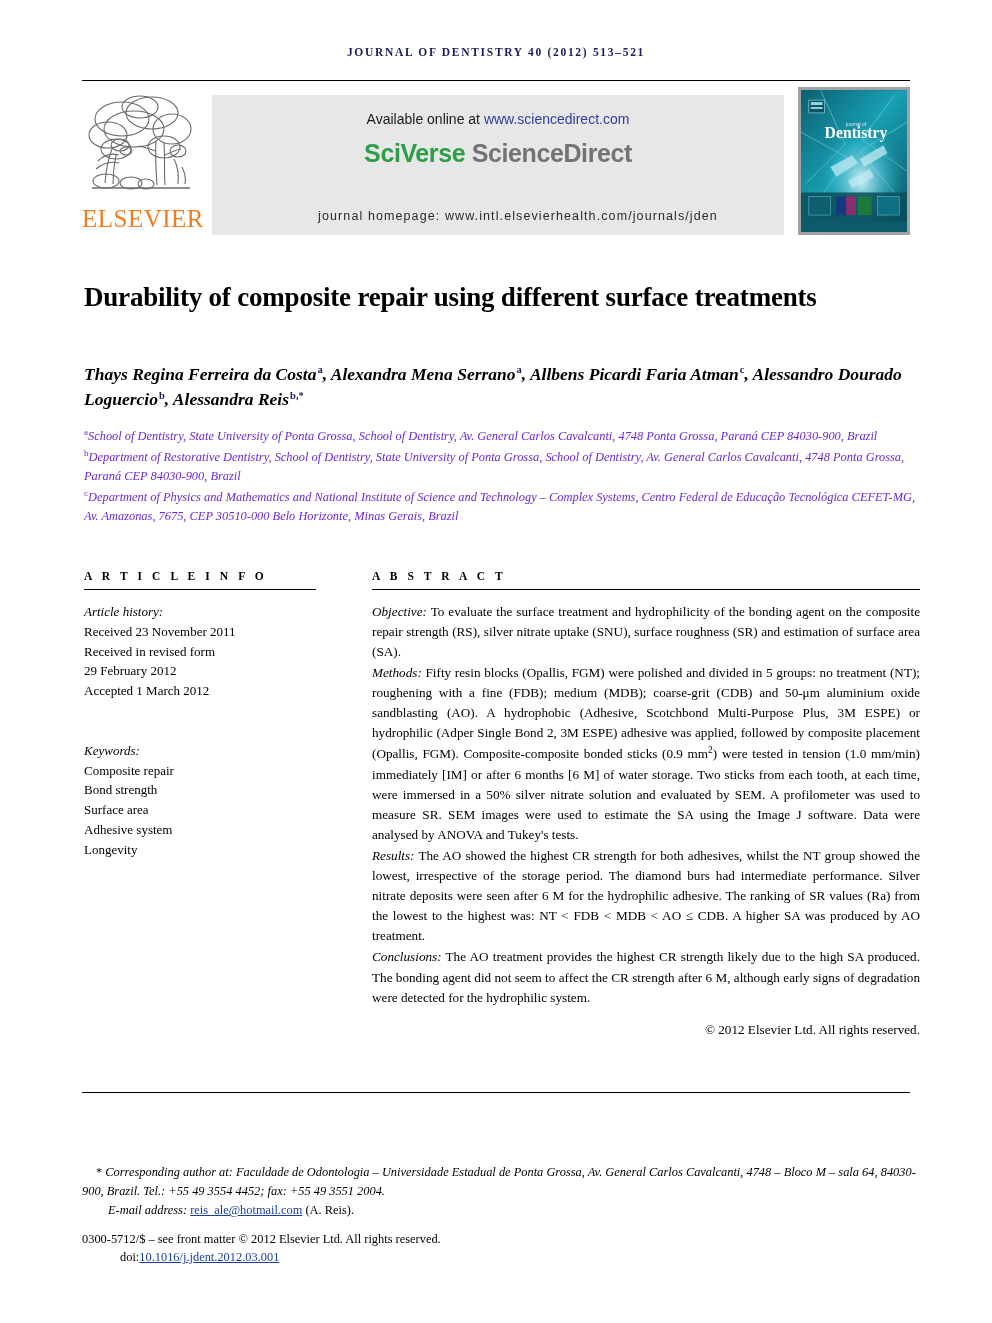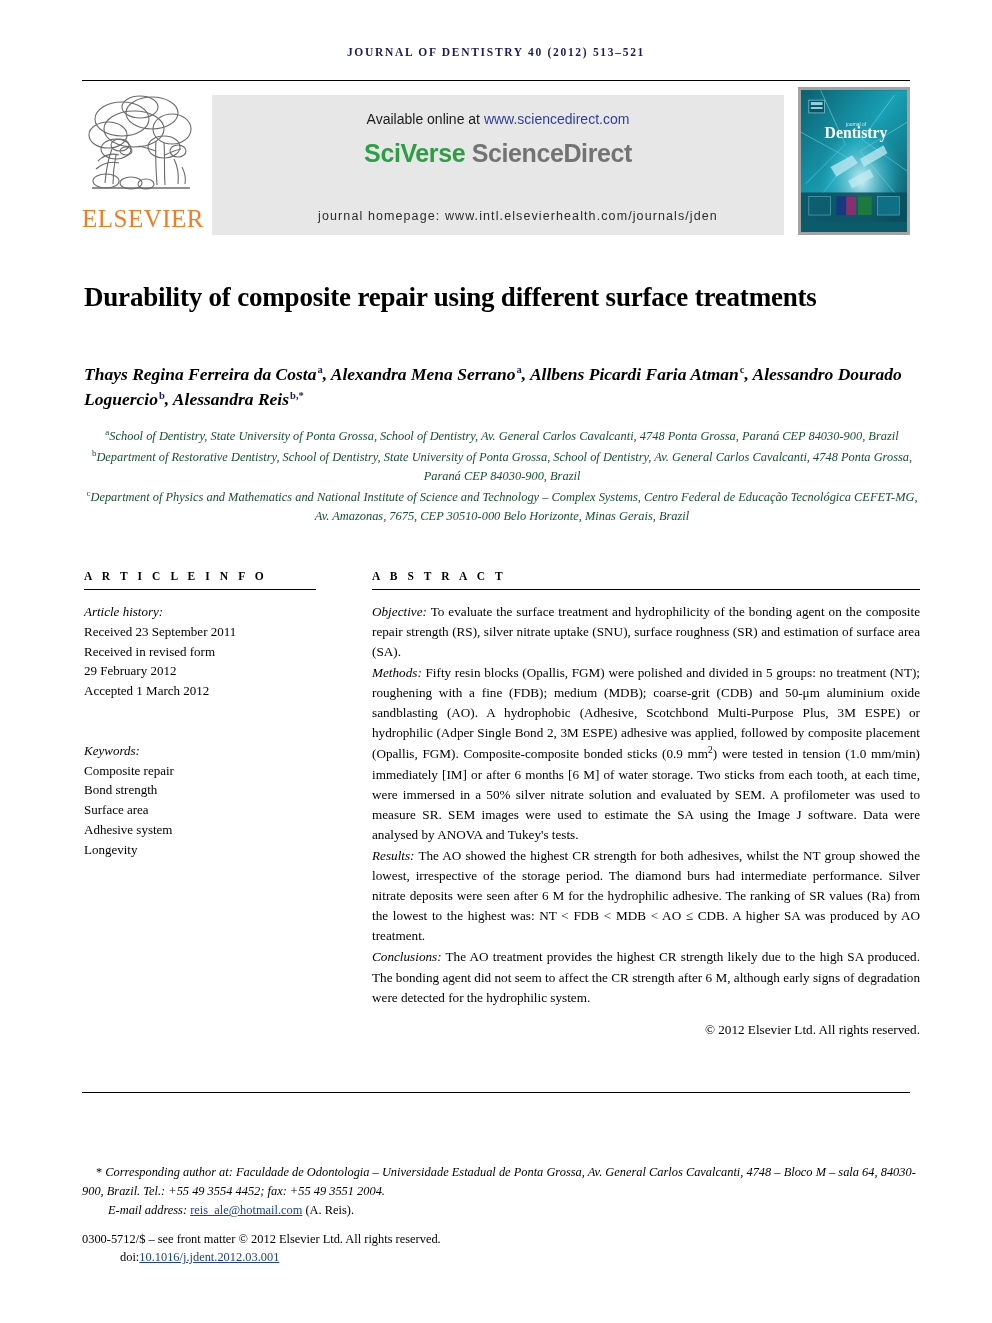"aSchool of Dentistry, State University" .affils { color: #14532d -> #6d28d9; text-align: center -> none }
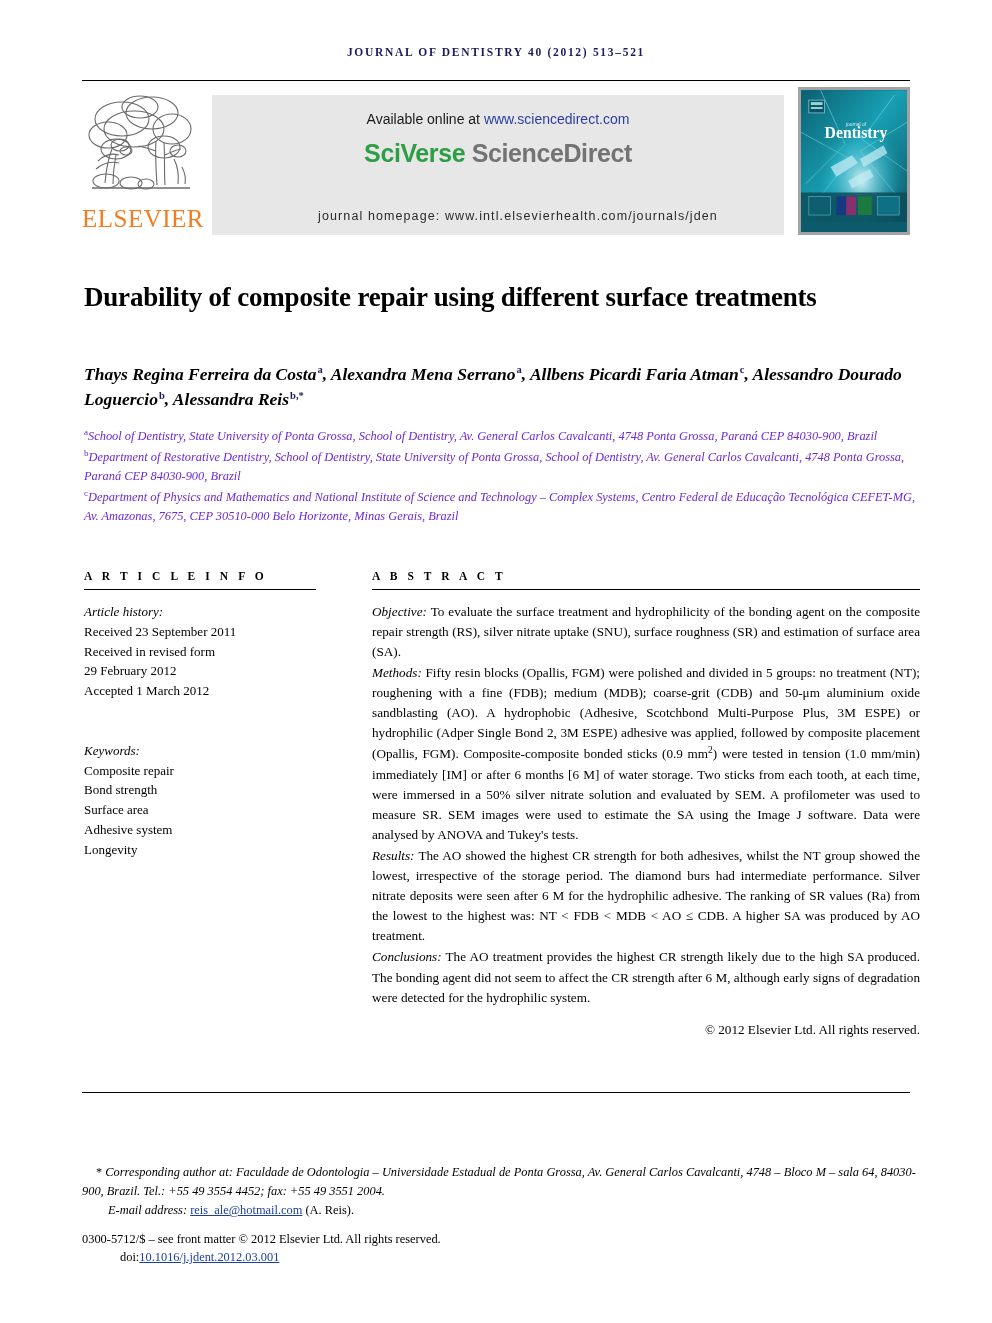"Received 23 September 2011" div { text: September -> November }
